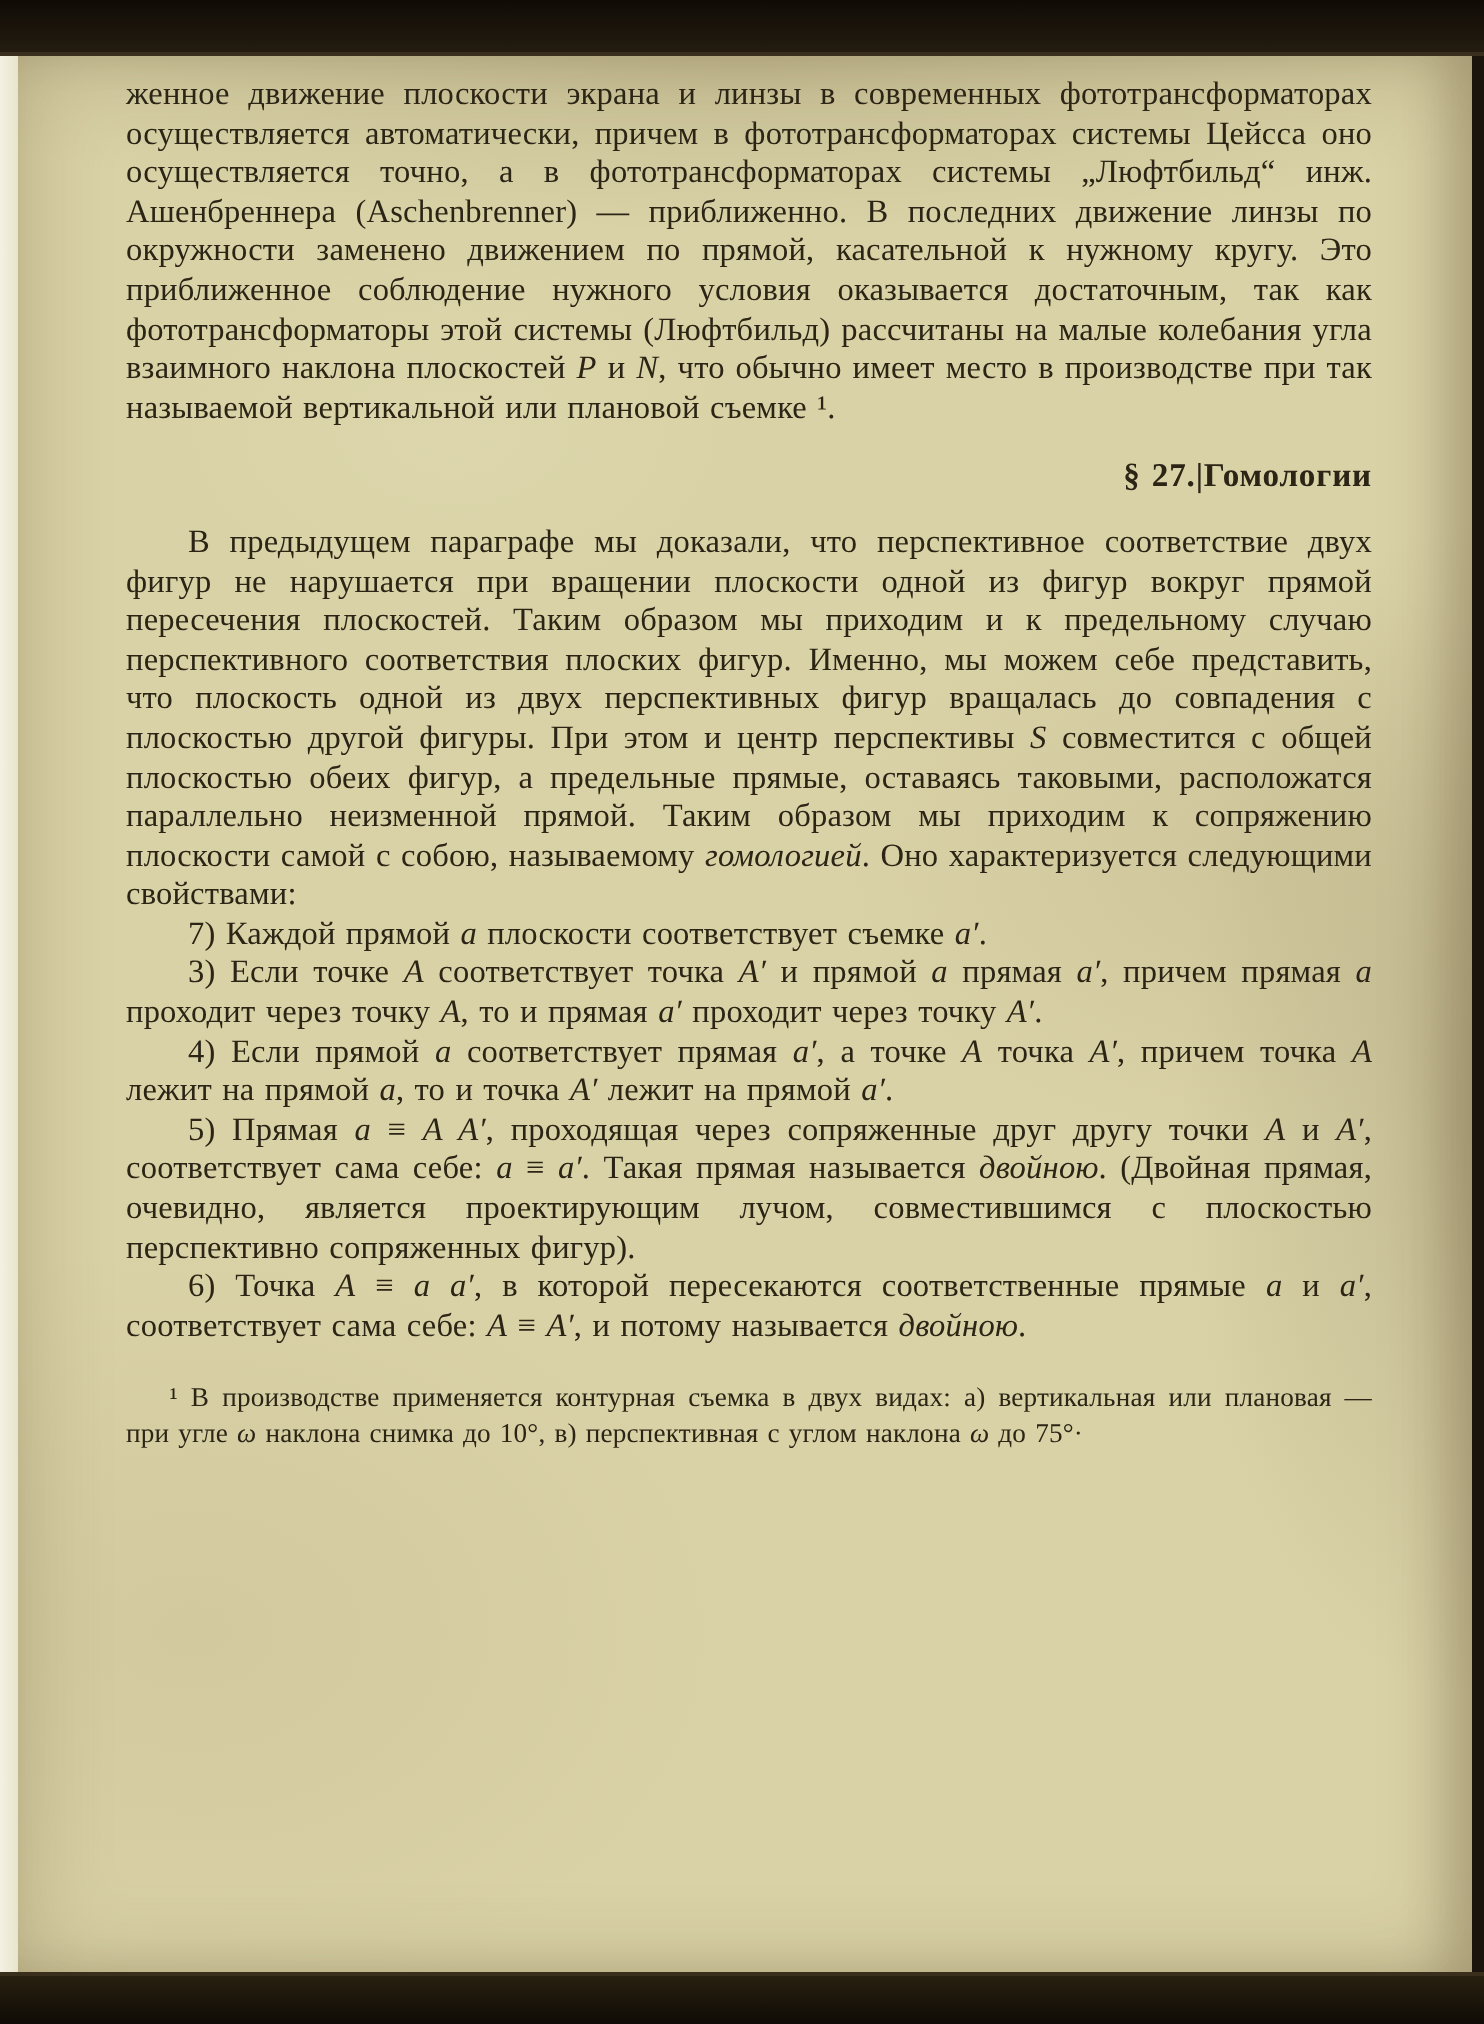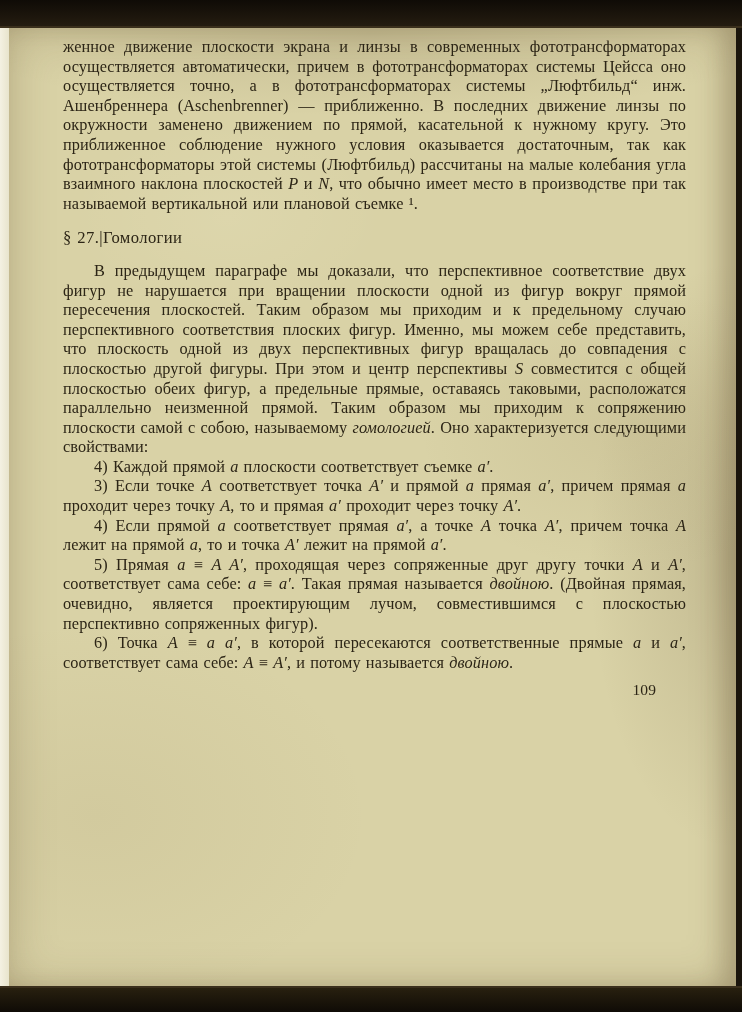"§ 27.|Гомологии" .heading { font-weight: normal -> bold; text-align: left -> right }
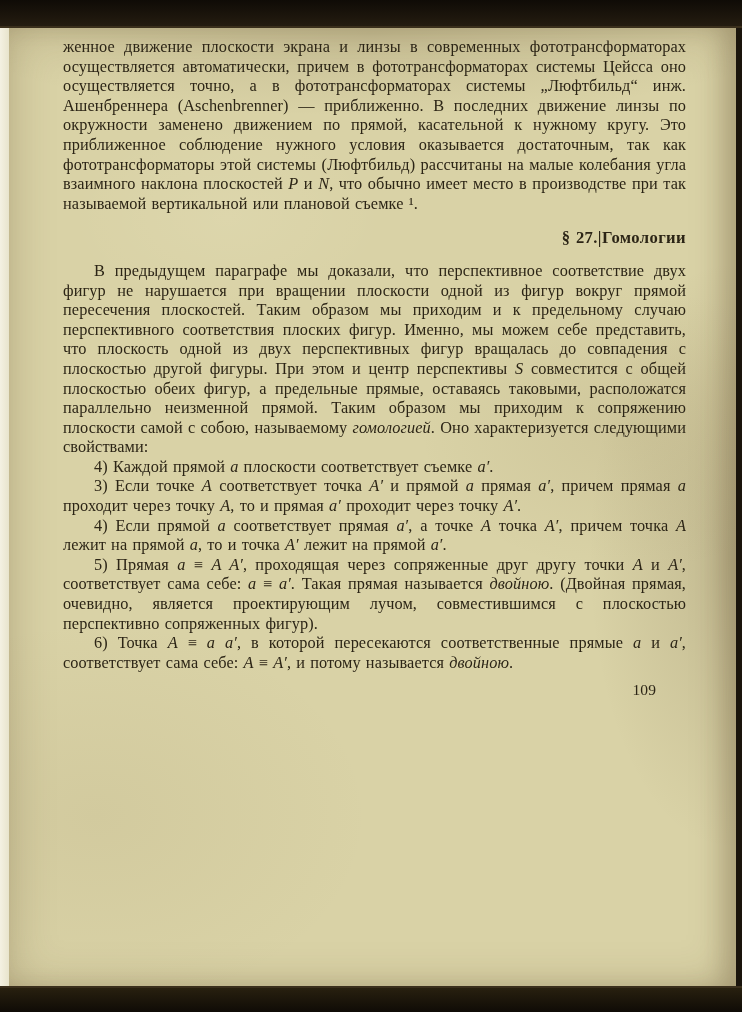"4) Каждой прямой" span { text: 4 -> 7 }
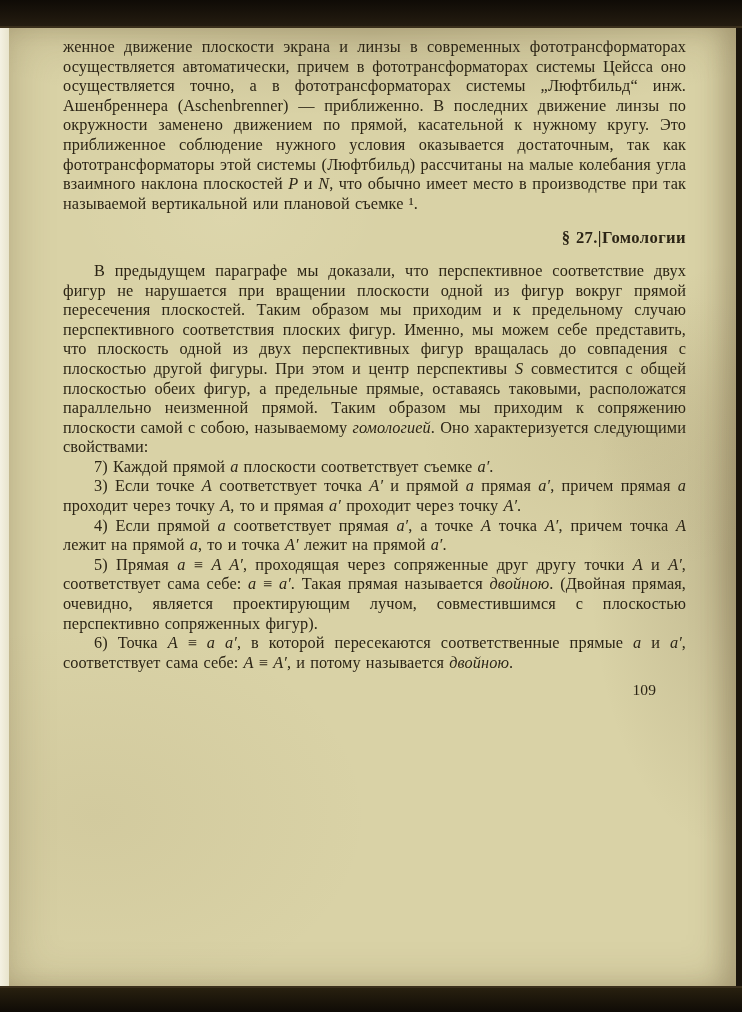"¹ В производстве применяется контурная" div.footnote { html: none -> <div><span>¹ В производстве применяется контурная съемка в двух видах: а) вертикальная или плановая — при угле </span><span>ω</span><span> наклона снимка до 10°, в) перспективная с углом наклона </span><span>ω</span><span> до 75°·</span></div> }
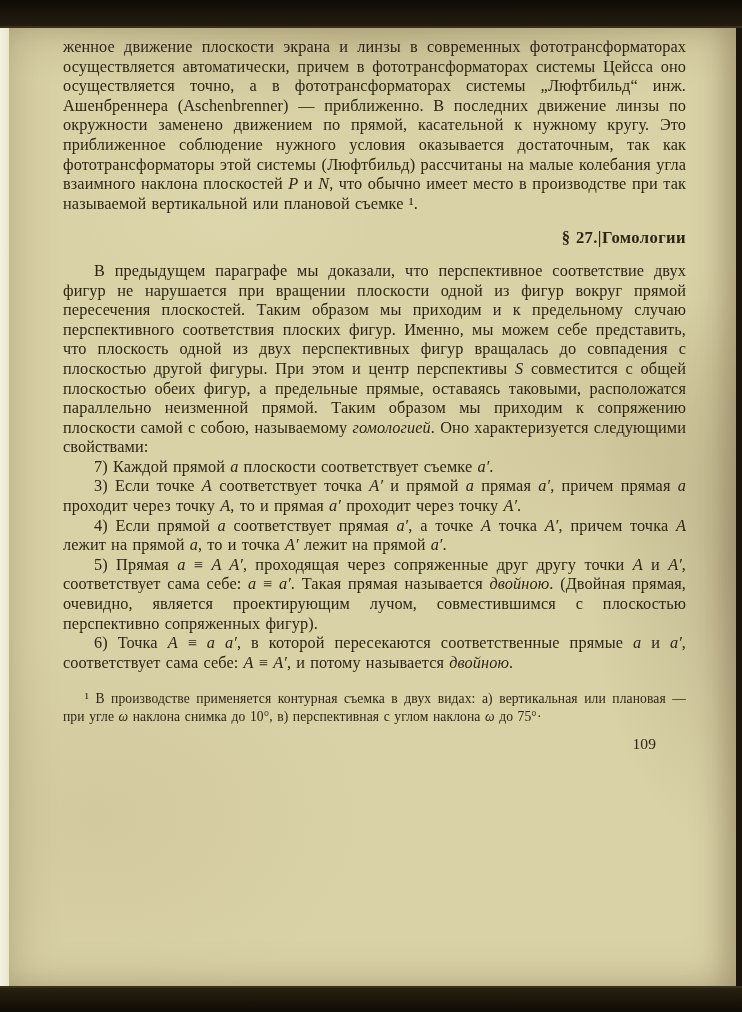"109" div.page-number { html: <div>109</div> -> none }
